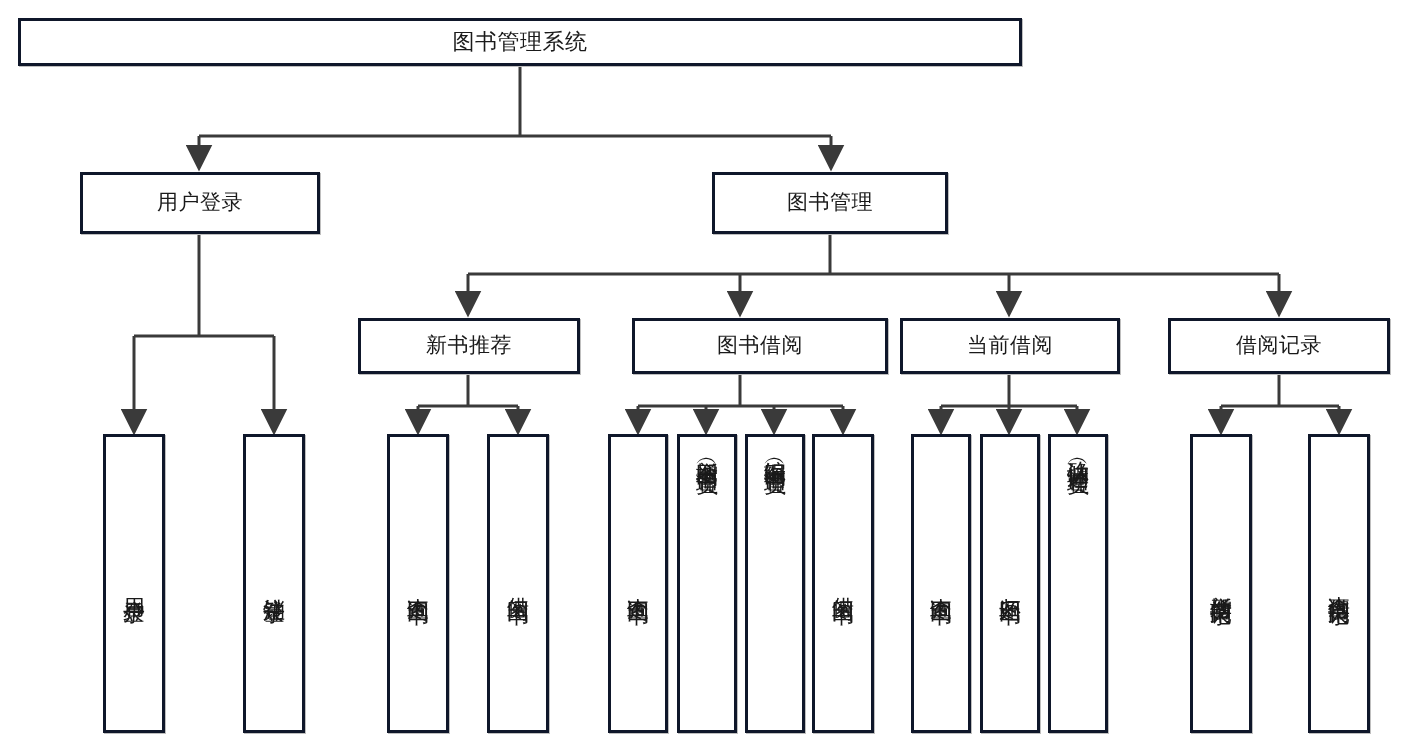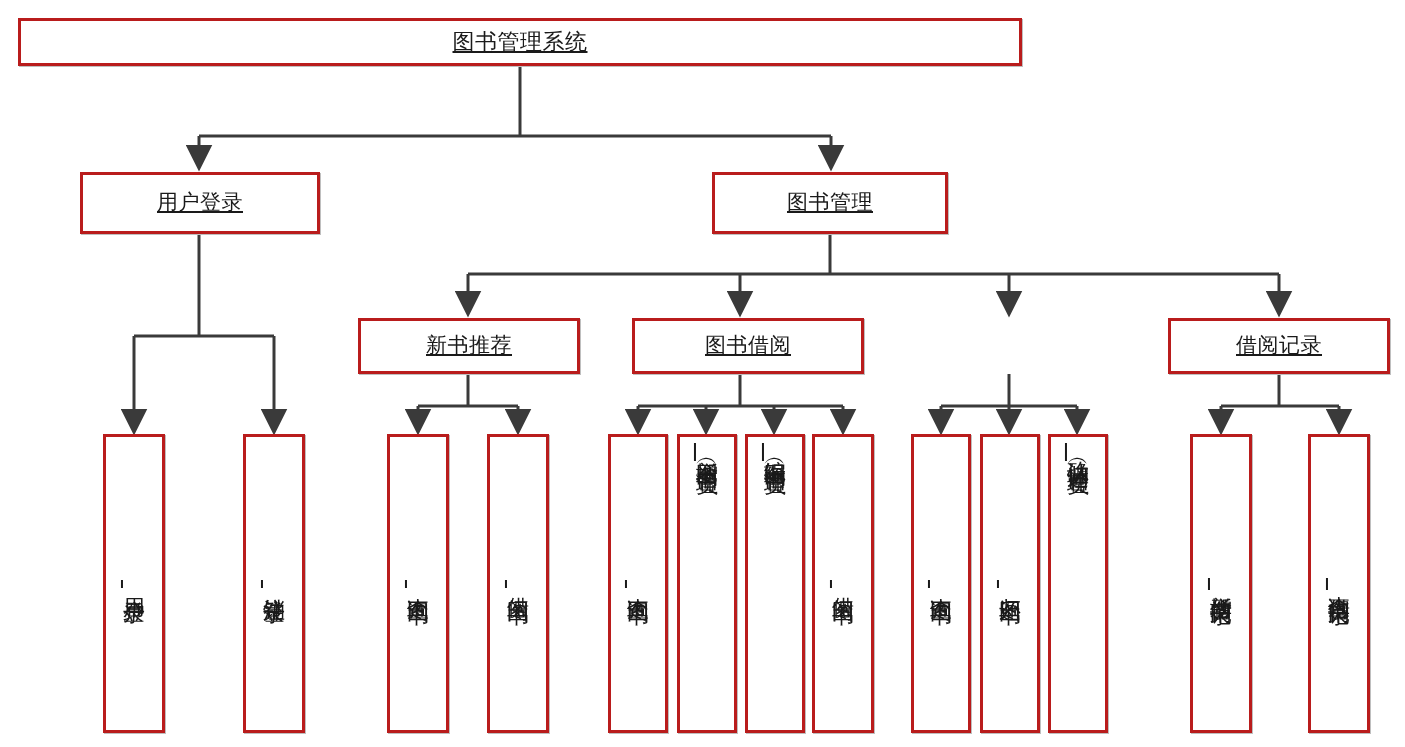"图书管理系统" .node { border: 3px solid #b91c1c -> 3px solid #0f172a; text-decoration: underline -> none }
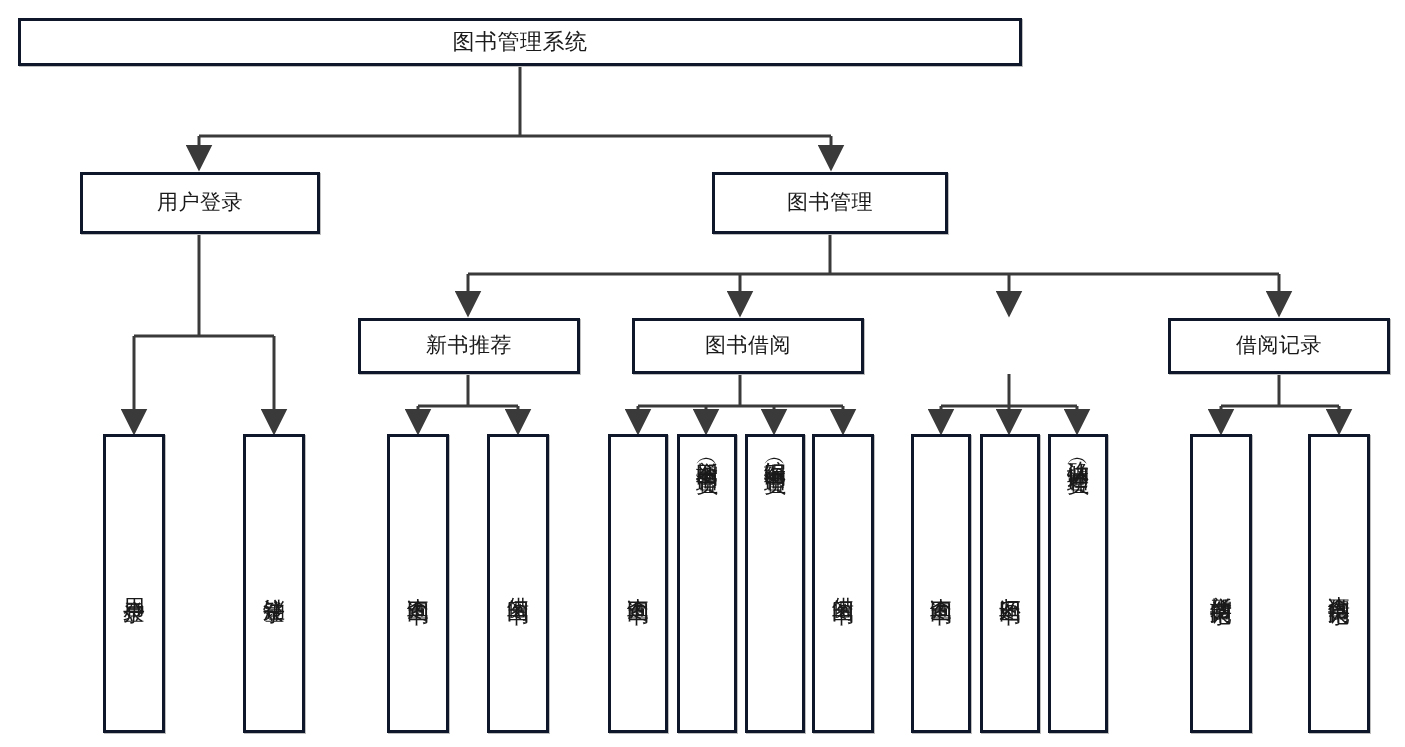"图书借阅" div.node { width: 232px -> 256px }
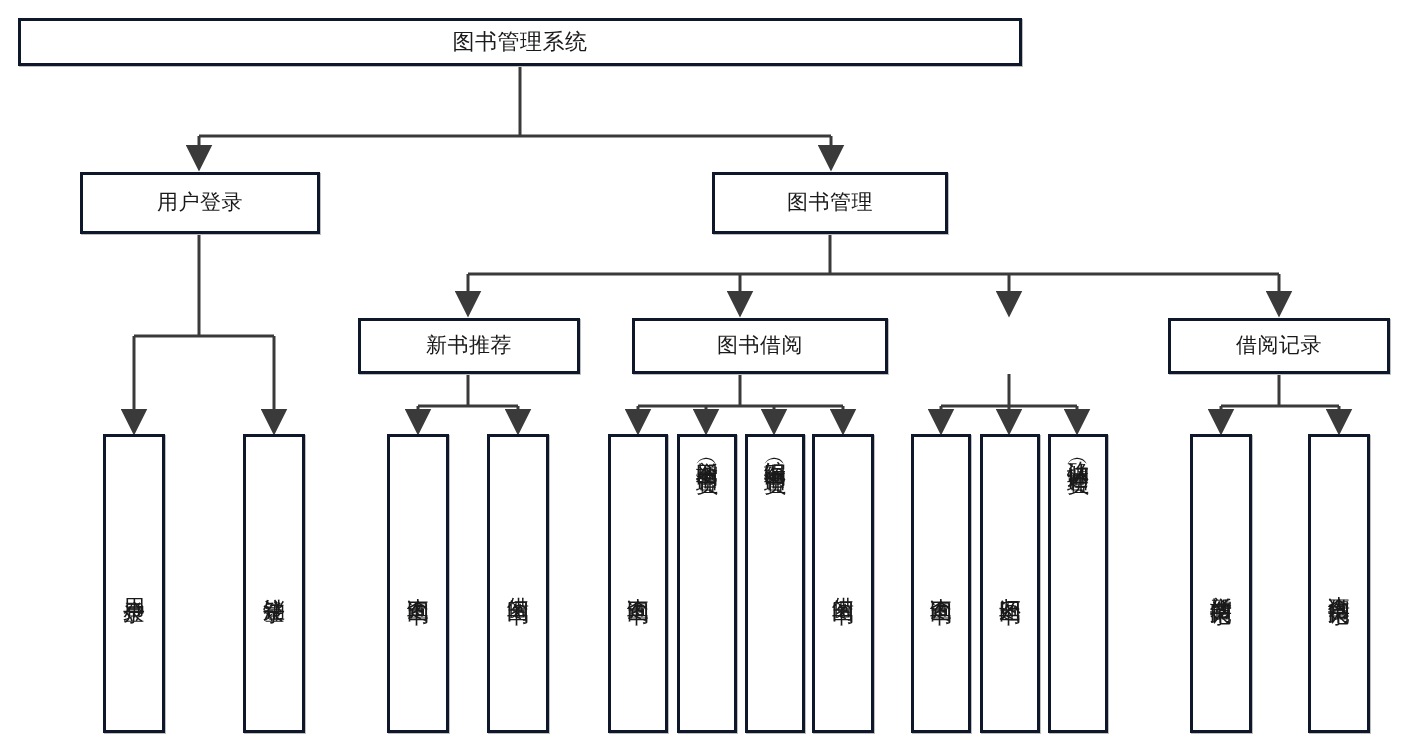"当前借阅" div.node { html: none -> <div> <span>当前借阅</span> </div> }
